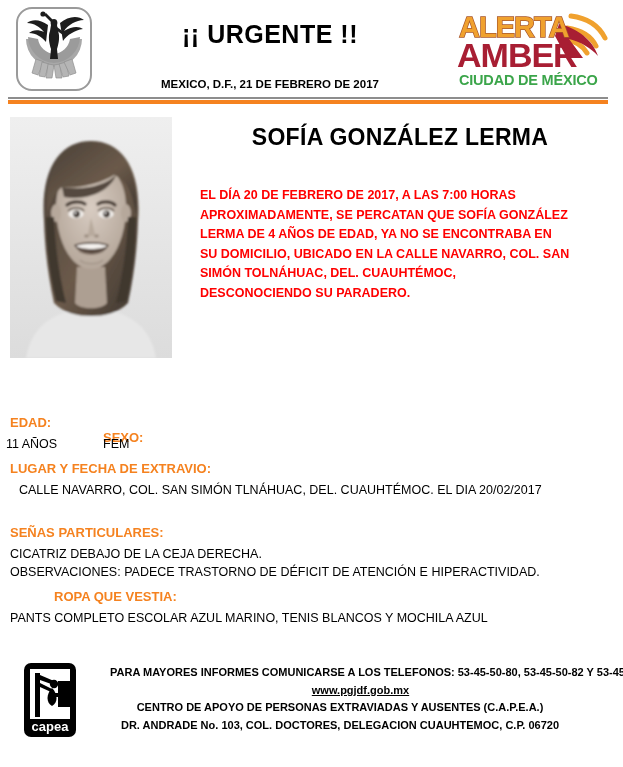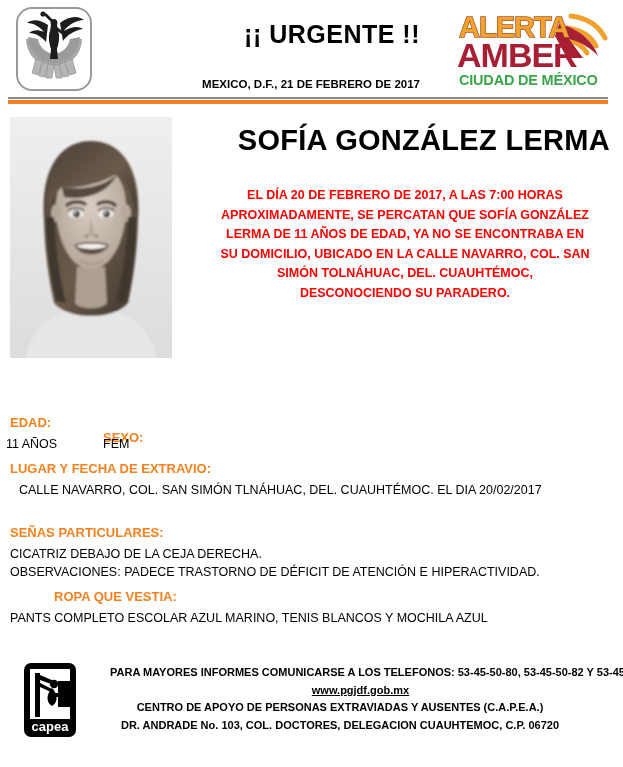"¡¡ URGENTE !!" #urgente-title { text-align: right -> center }
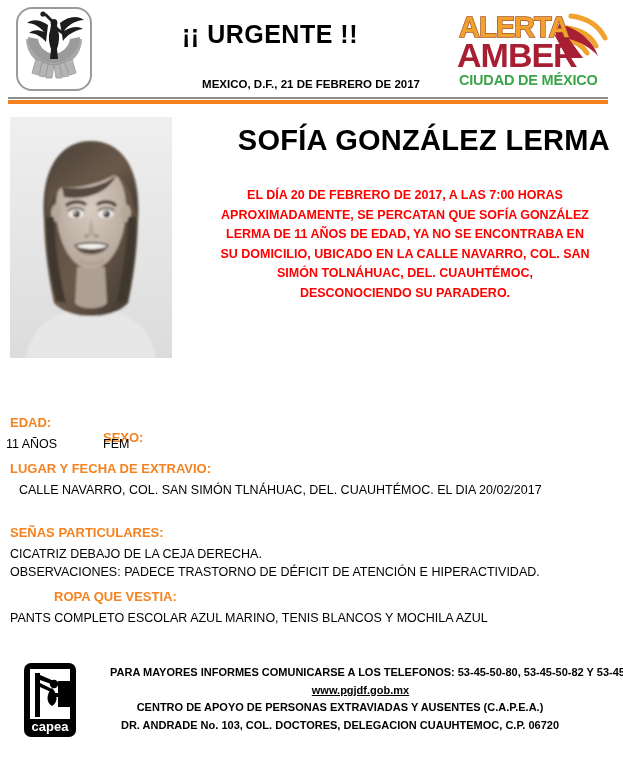"MEXICO, D.F., 21 DE FEBRERO" #date-line { text-align: right -> center }
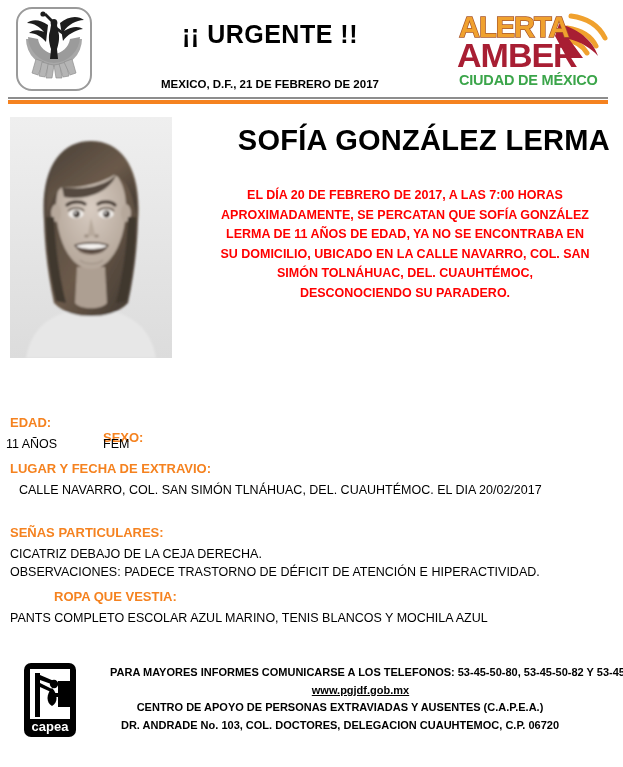"SOFÍA GONZÁLEZ LERMA" #victim-name { font-size: 29px -> 23px; text-align: right -> center }
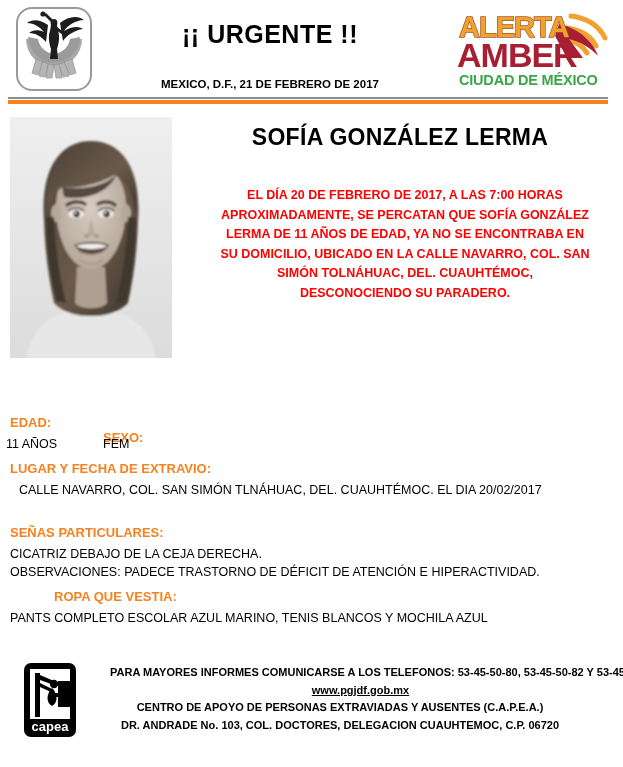"EL DÍA 20 DE FEBRERO" #incident-description { text-align: center -> none }
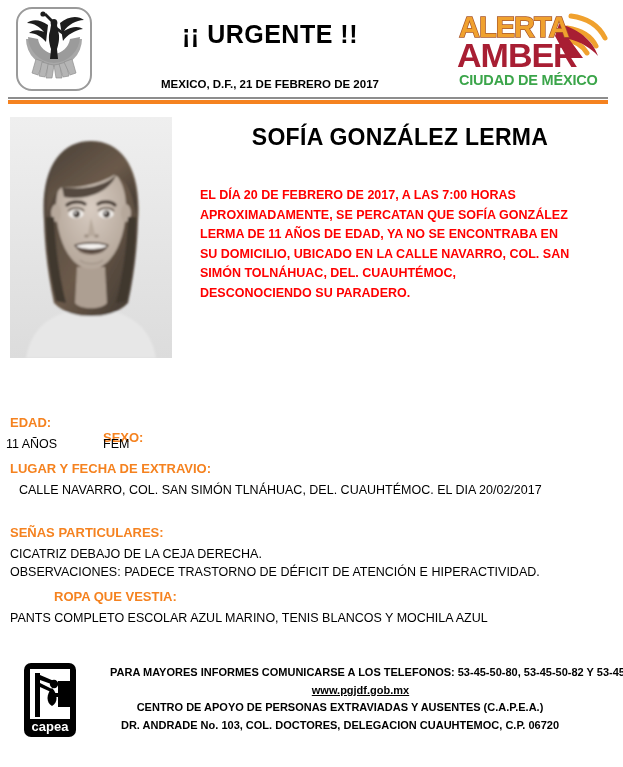"LERMA DE 11 AÑOS DE" span { text: 11 -> 4 }
